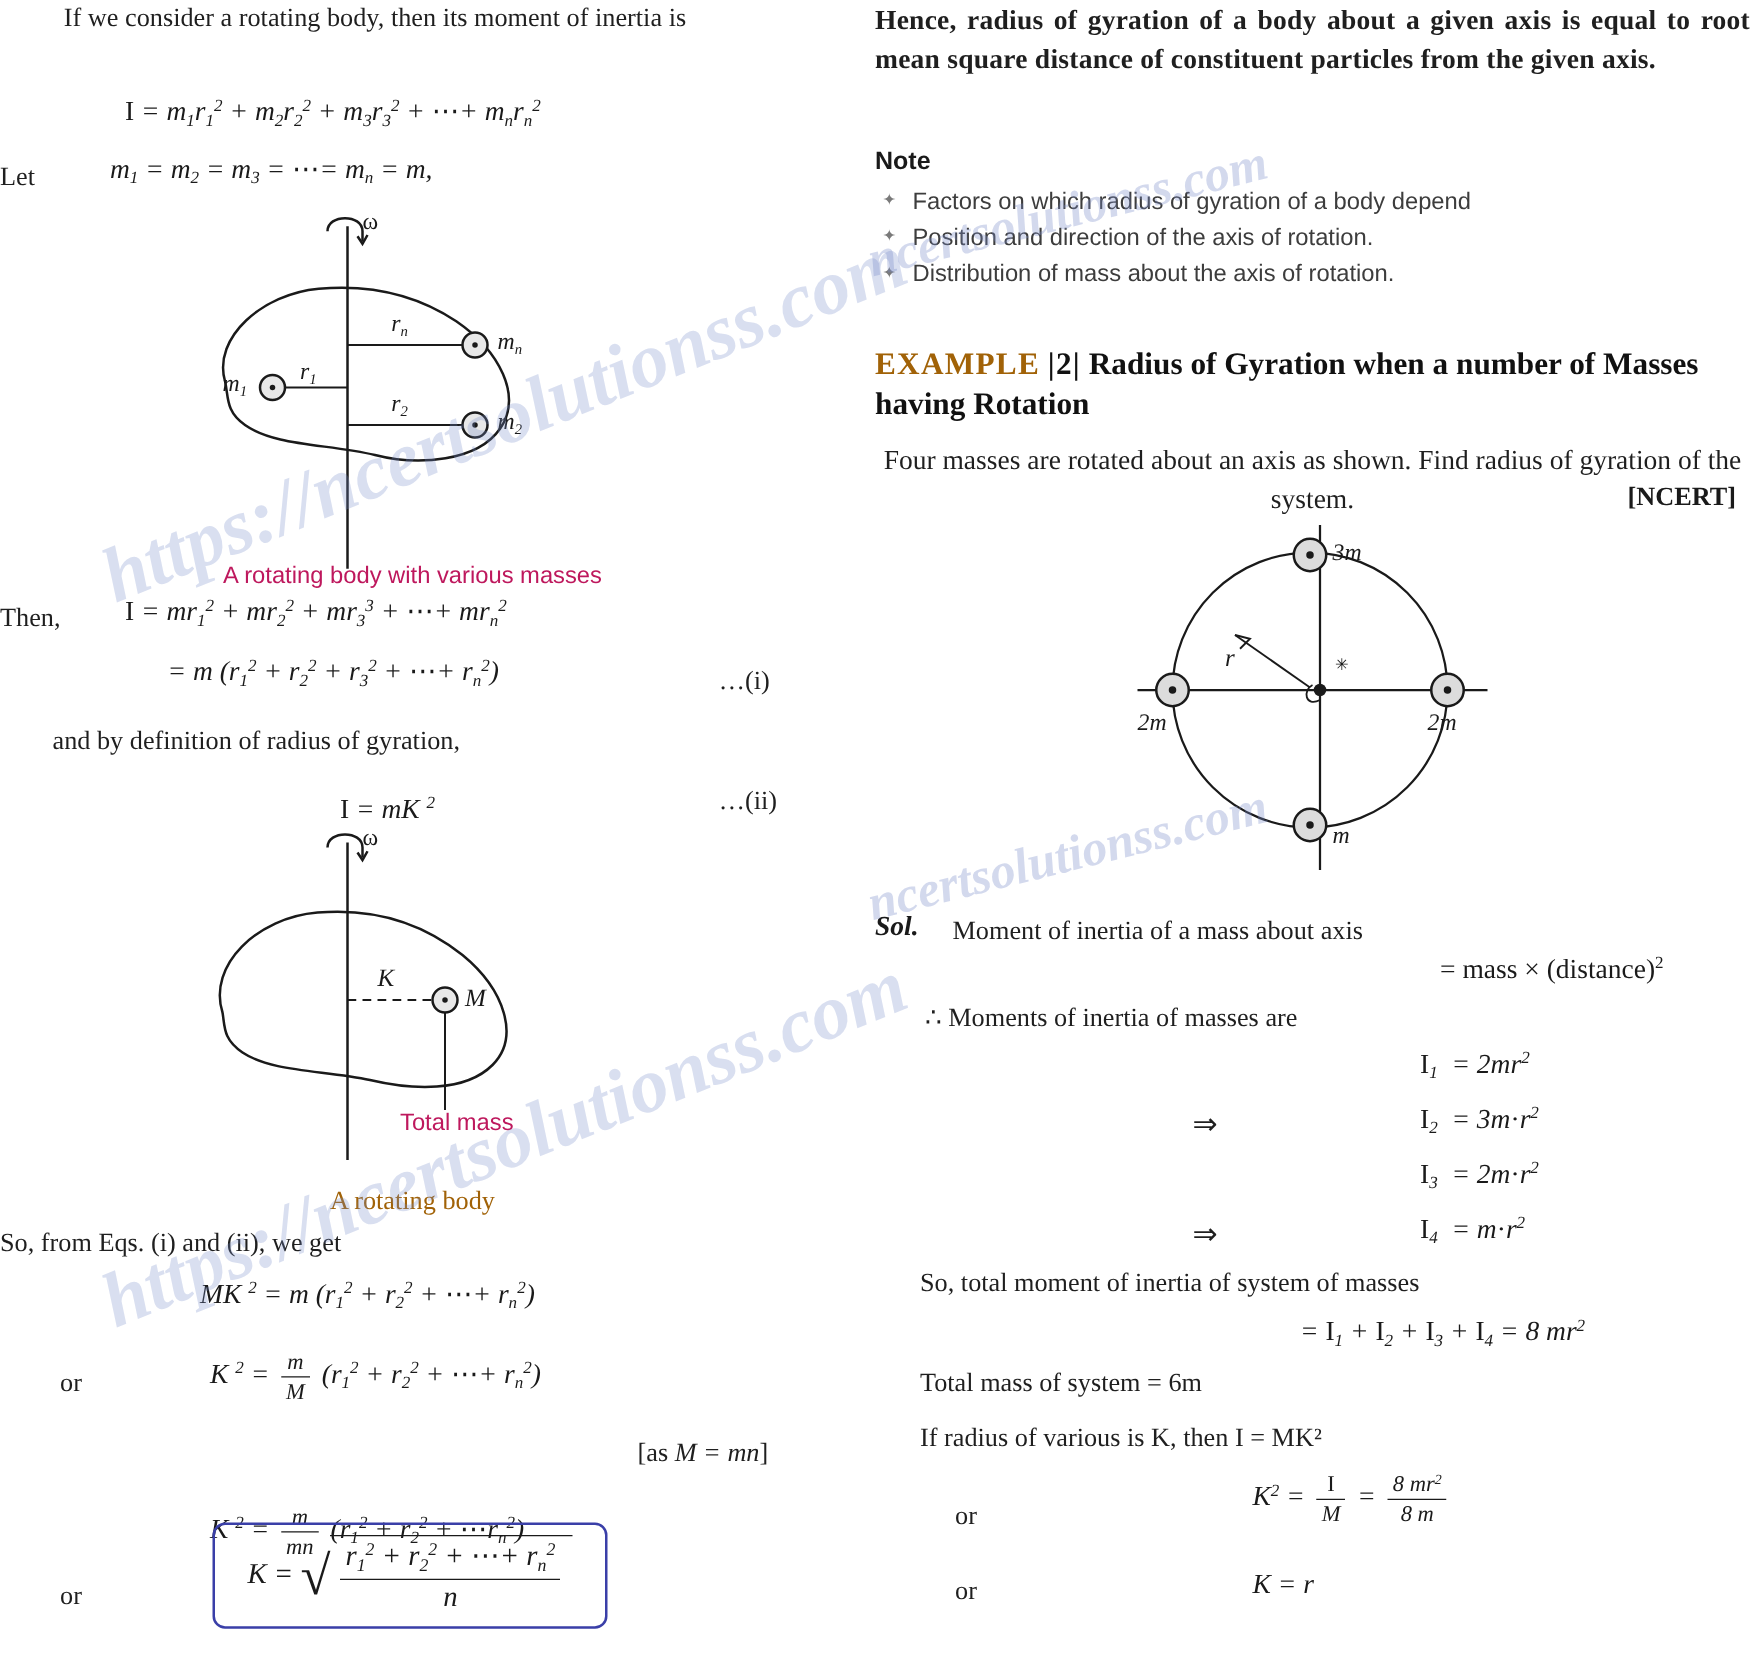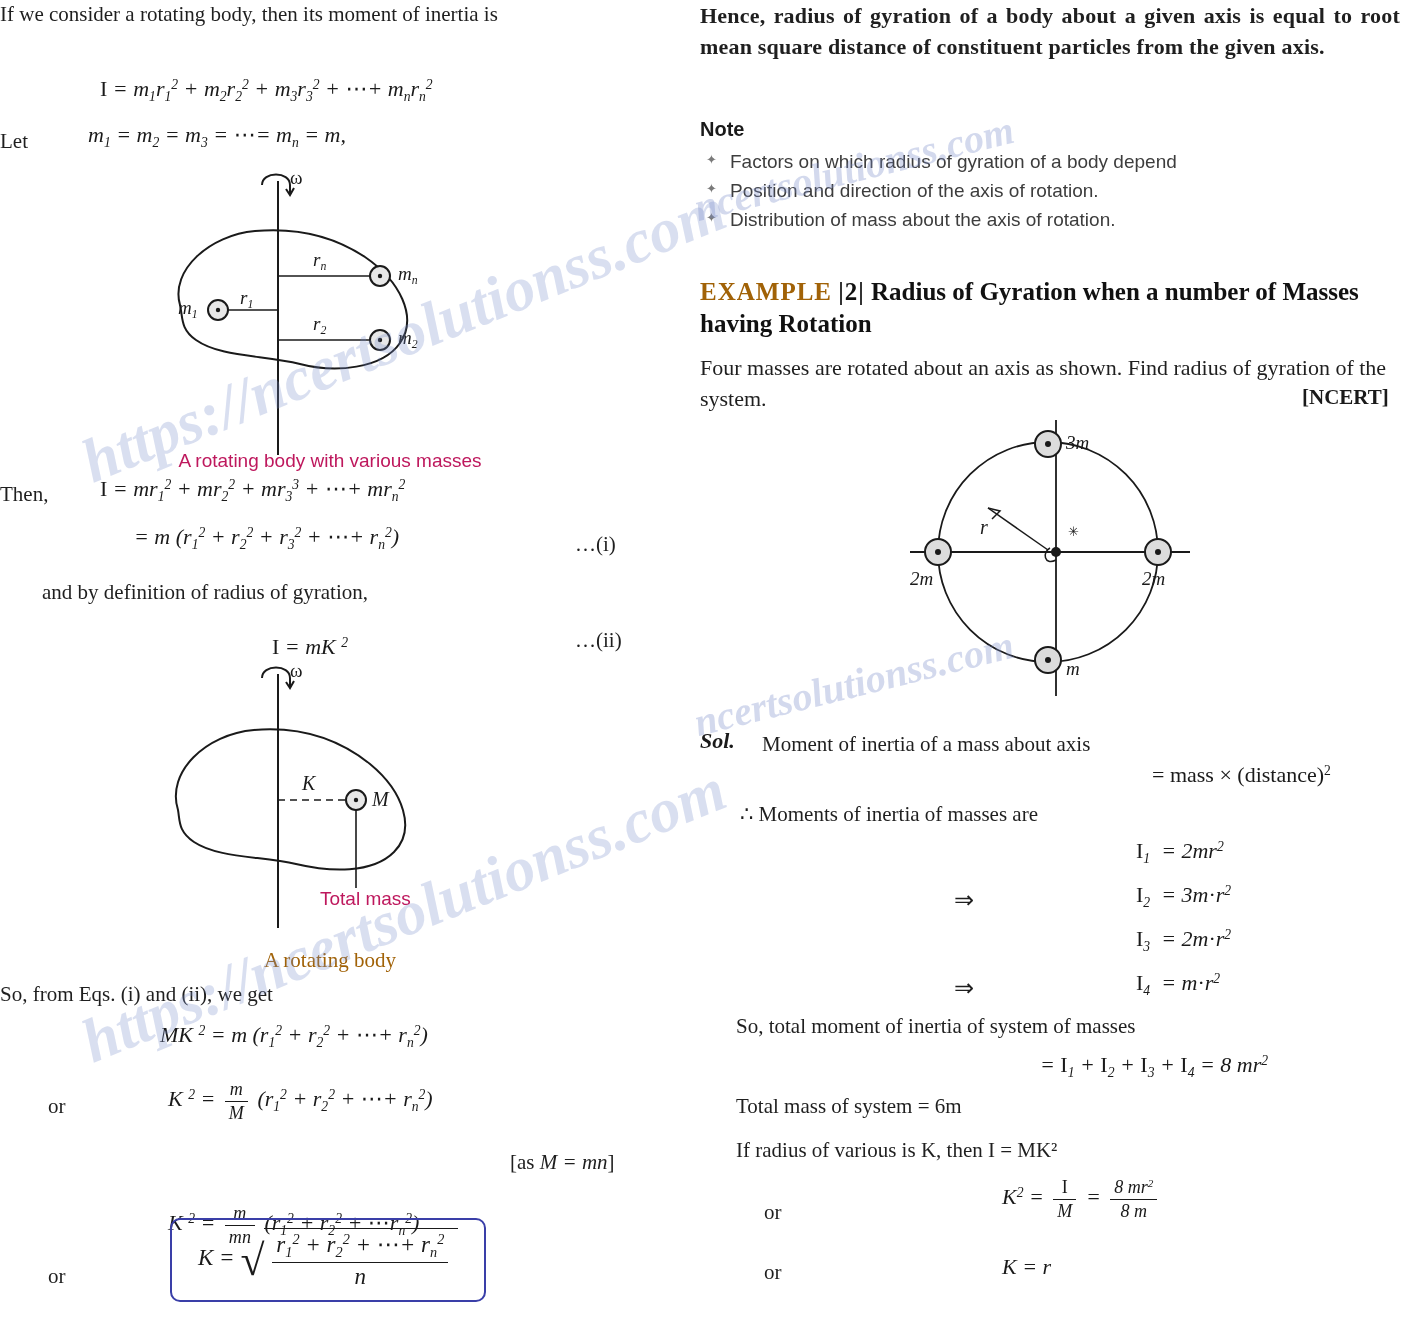"If we consider a rotating" .txt { text-align: none -> center }
